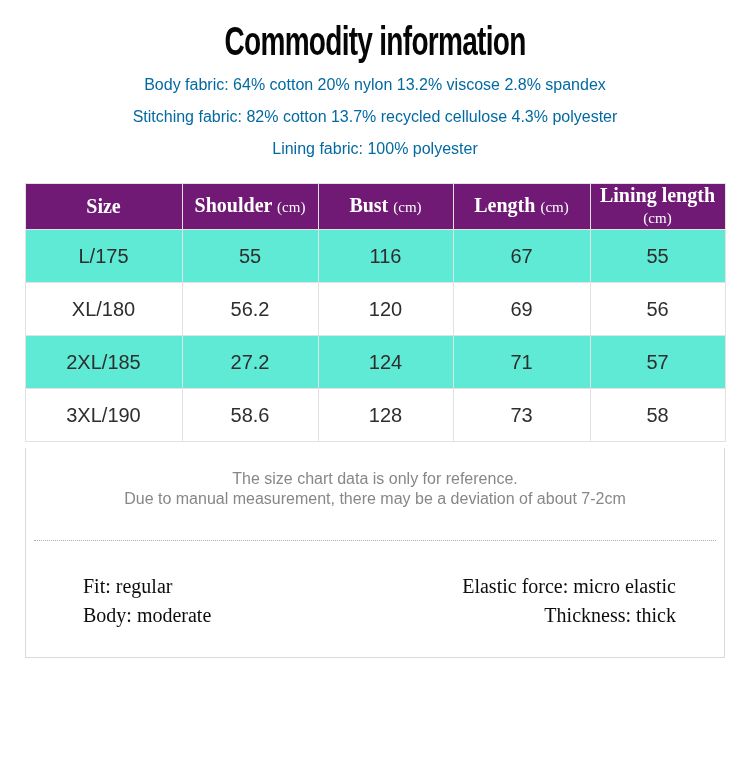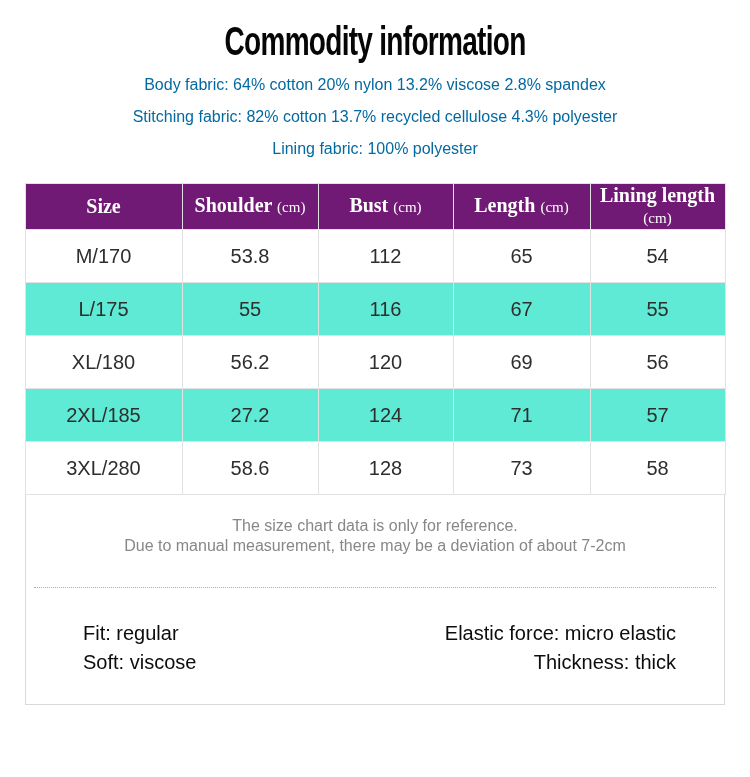"M/170" tr { html: <tr> <td>M/170</td> <td>53.8</td> <td>112</td> <td>65</td> <td>54</td> </tr> -> none }
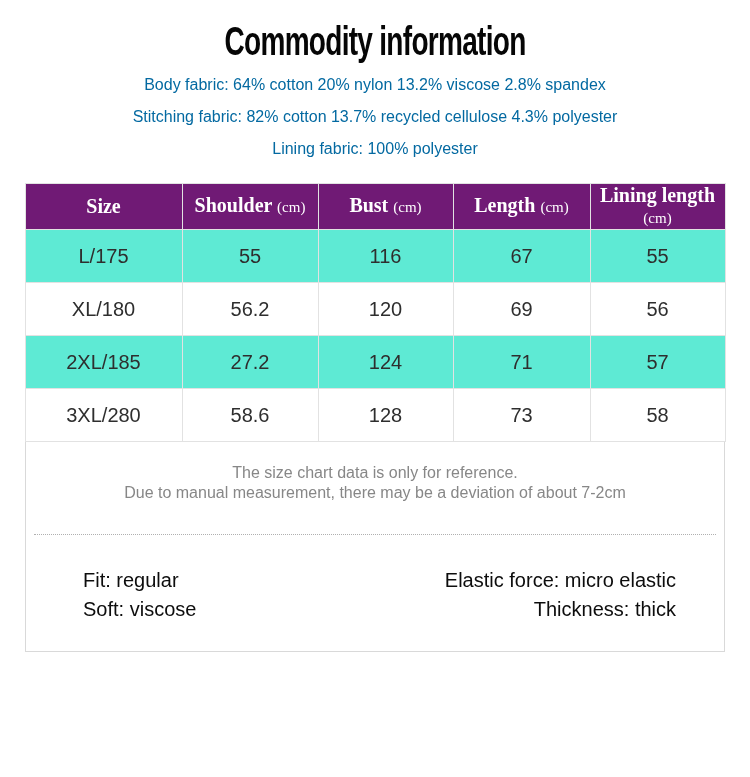"3XL/280" td { text: 3XL/280 -> 3XL/190 }
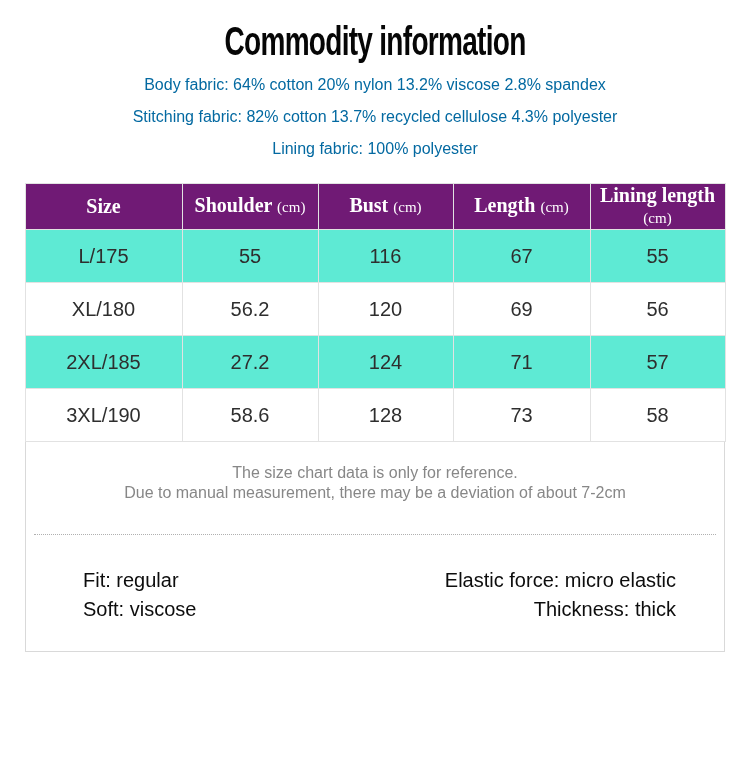"The size chart data is" .info-box { margin: 0 auto -> 6px auto }
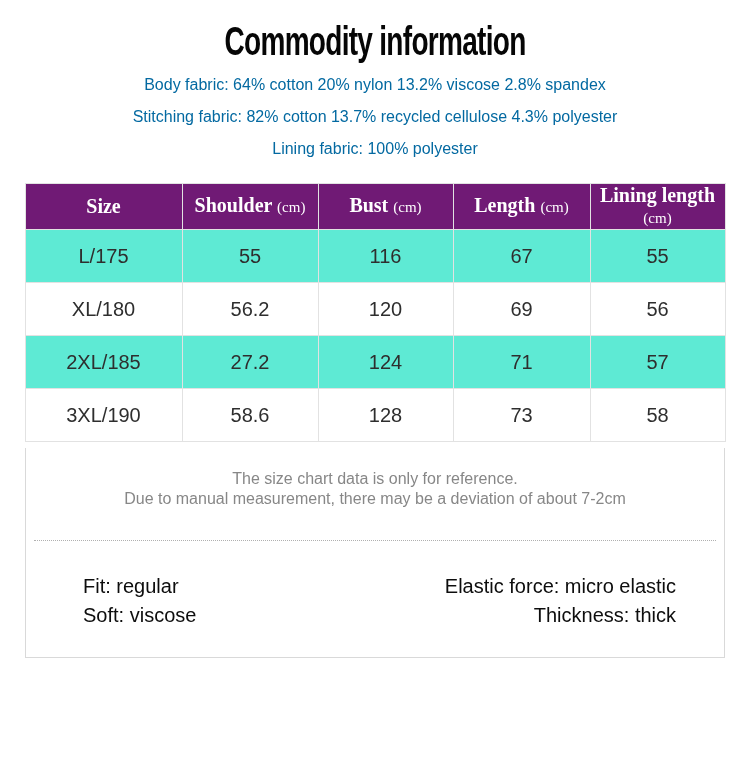"Fit: regular" .attr-col { font-family: none -> Liberation Serif, serif }
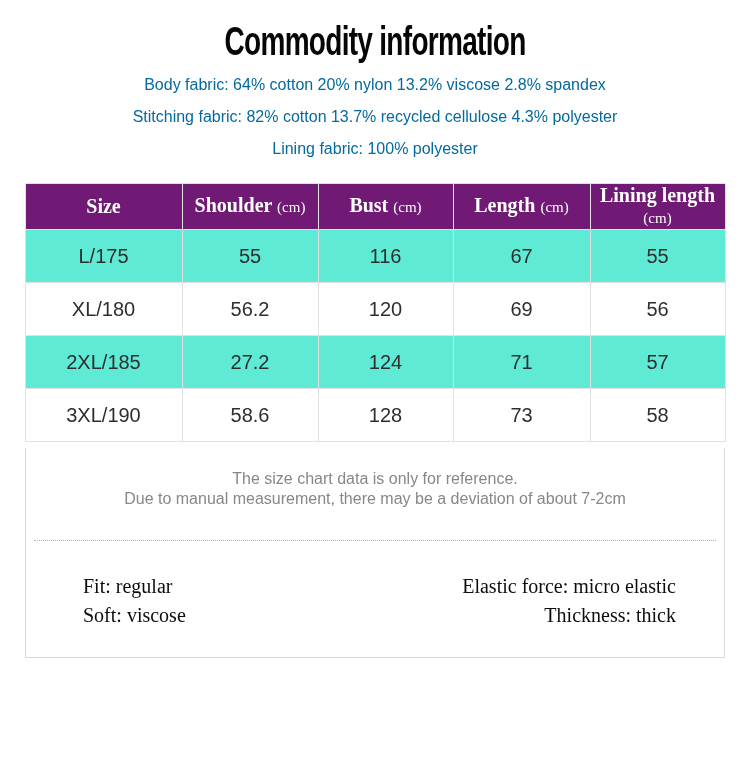"Soft: viscose" div.attr-line { text: Soft: viscose -> Body: moderate }
